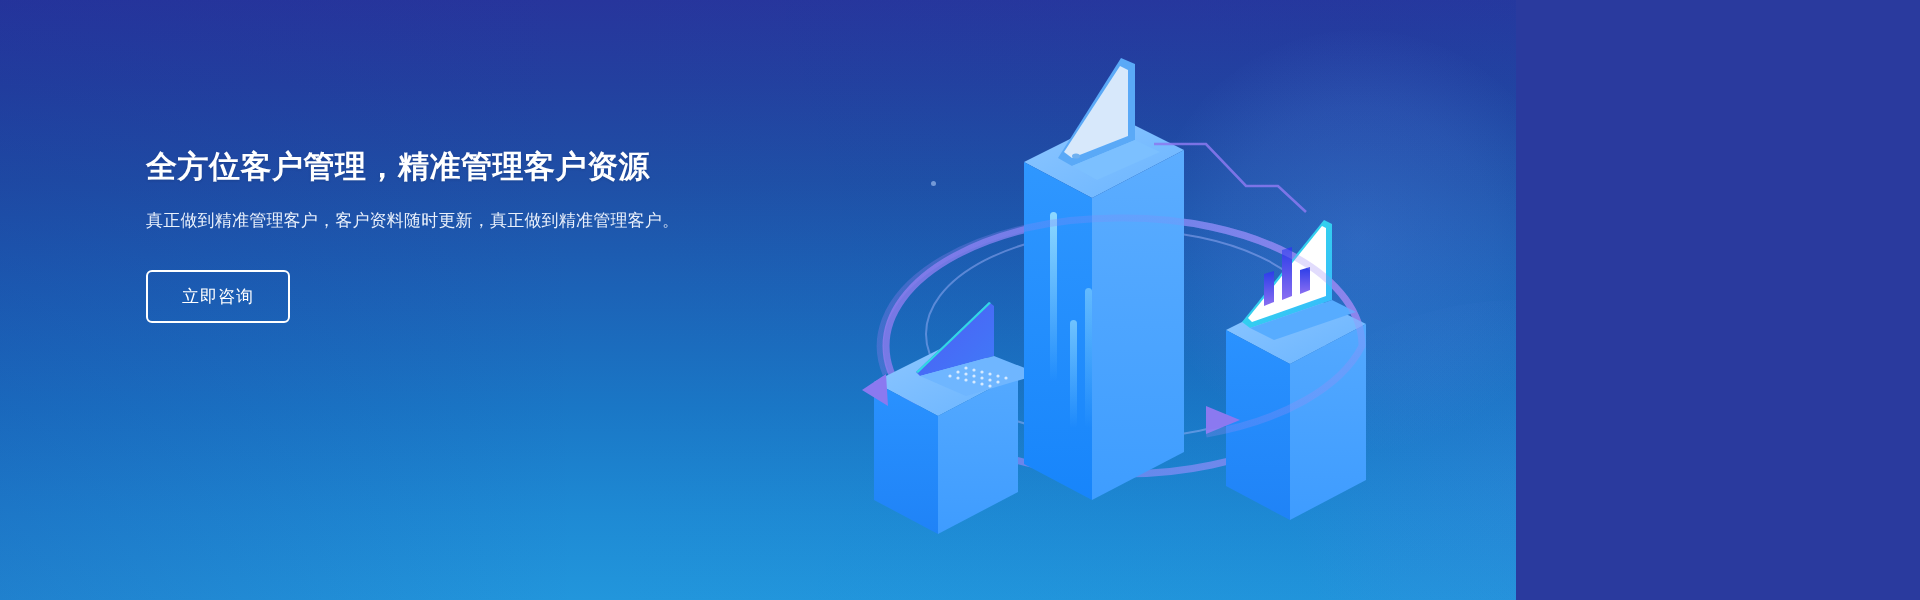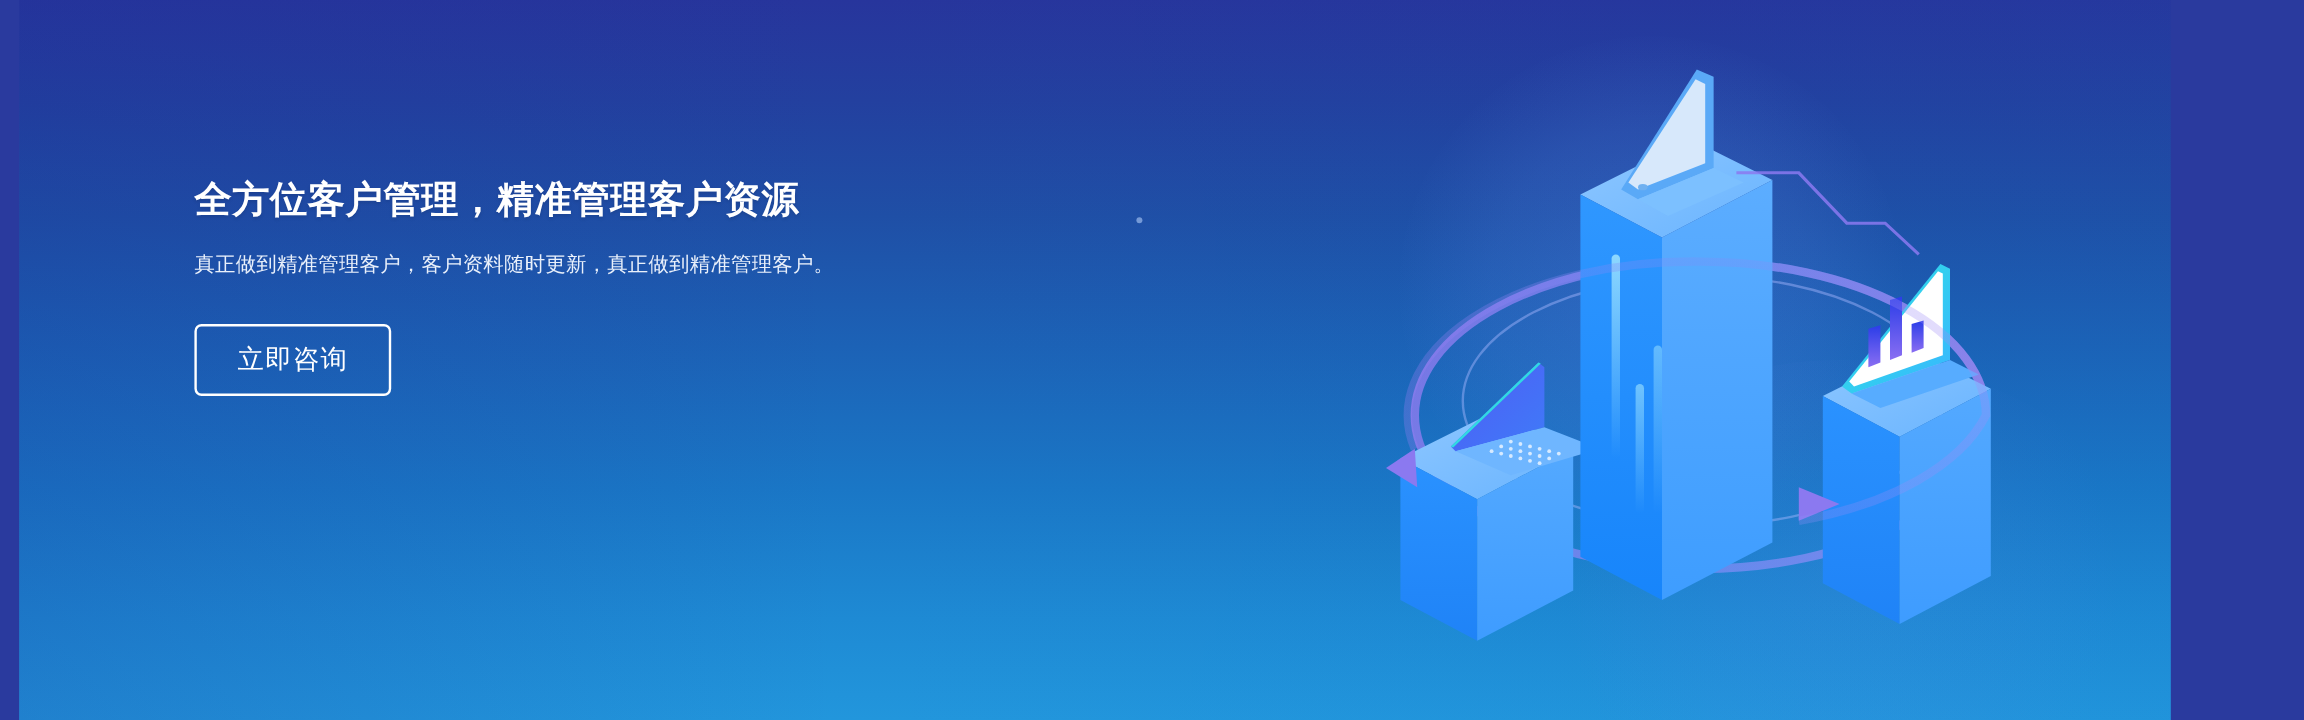"全方位客户管理，精准管理客户资源" #banner { margin-left: 16px -> none; width: 1793px -> 1516px }
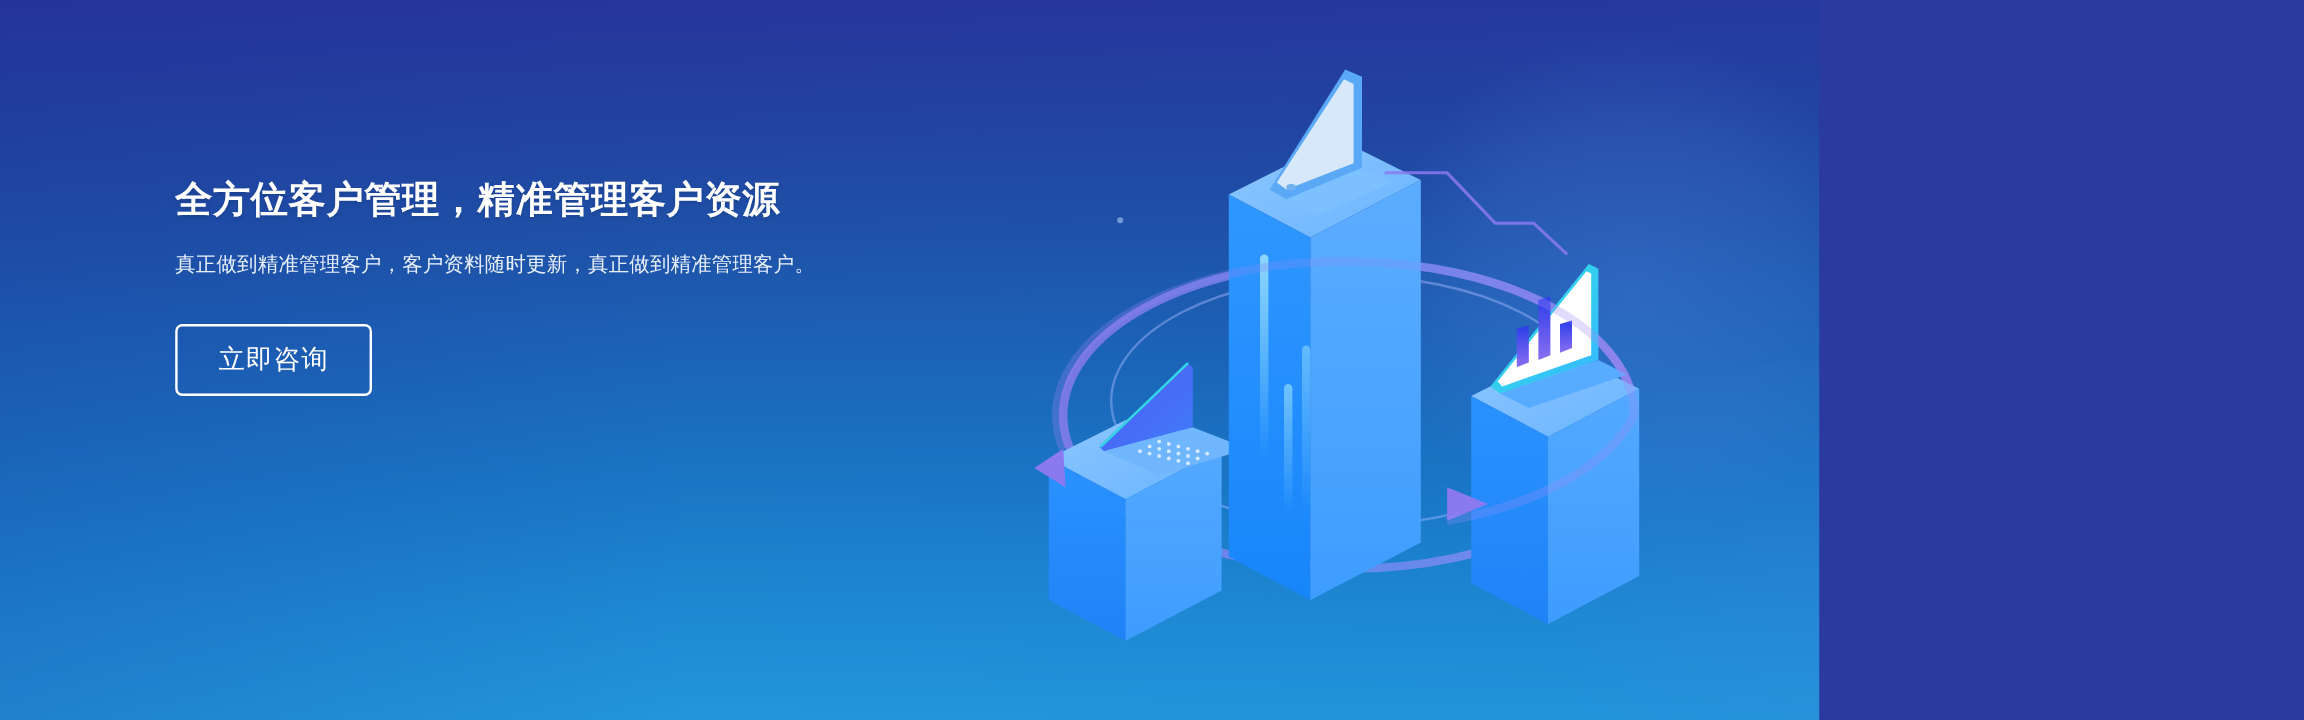"立即咨询" .cta { font-size: 22px -> 17px }
